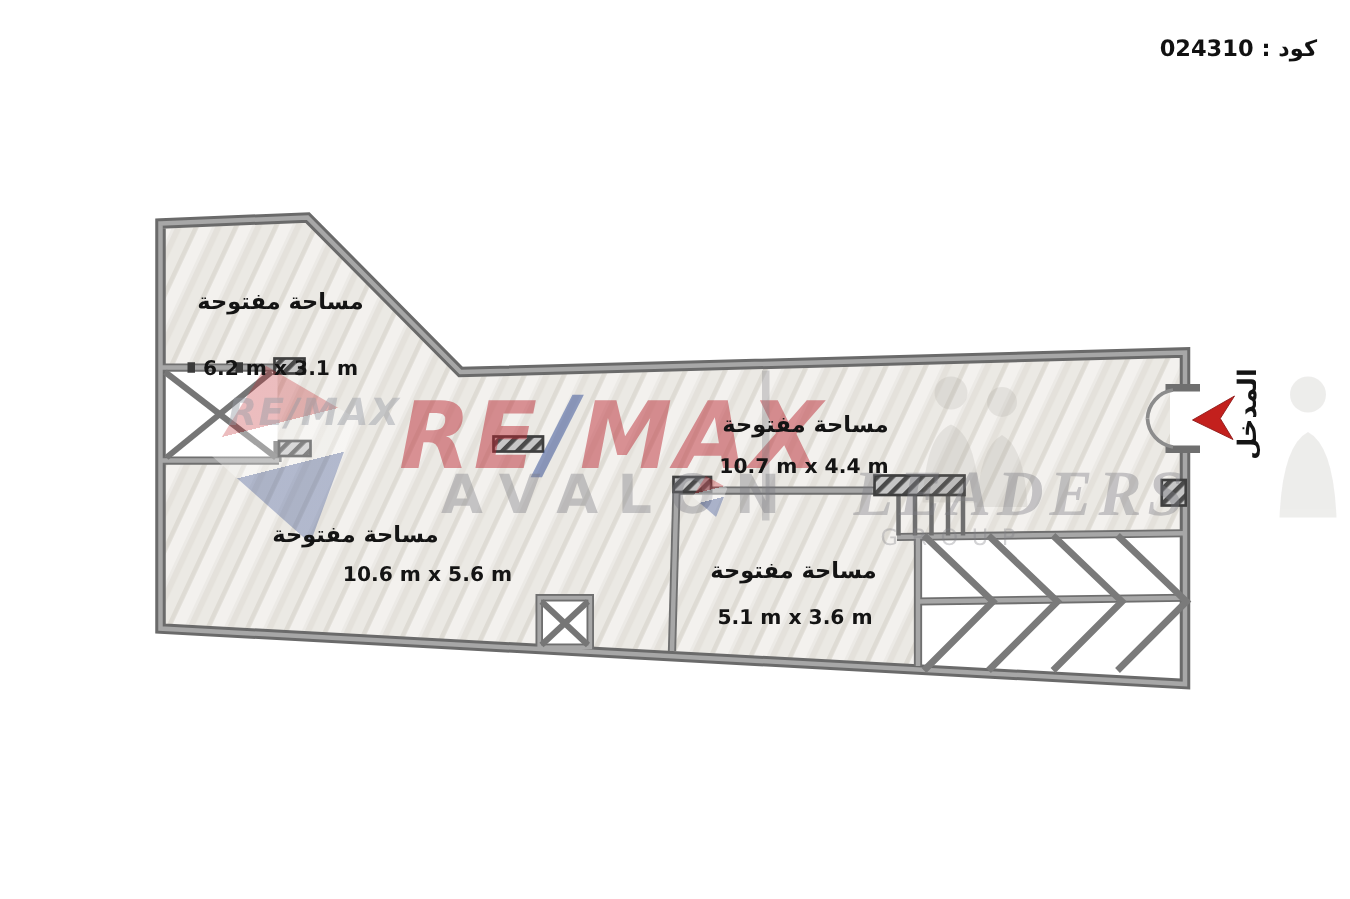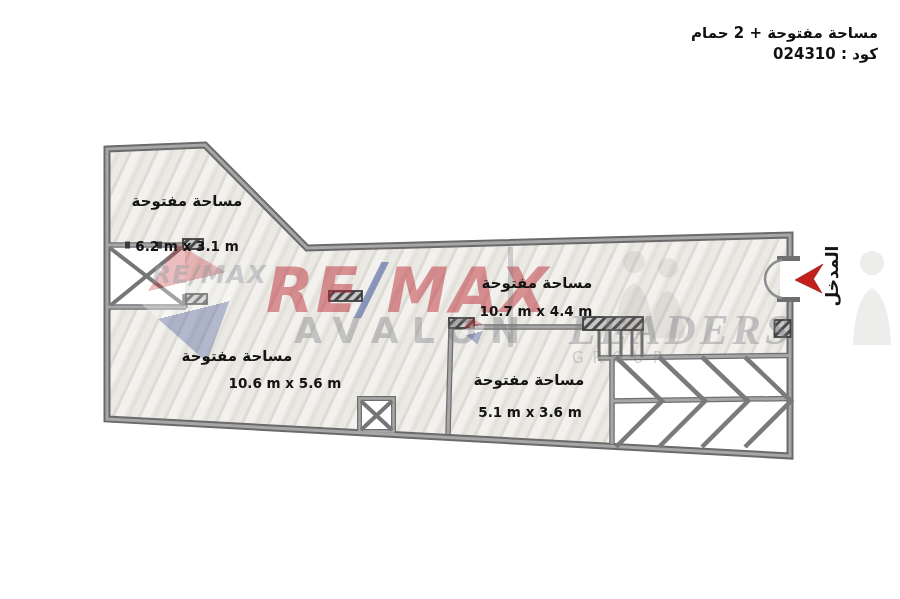"مساحة مفتوحة + 2 حمام" div.subtitle { html: <div>مساحة مفتوحة + 2 حمام</div> -> none }
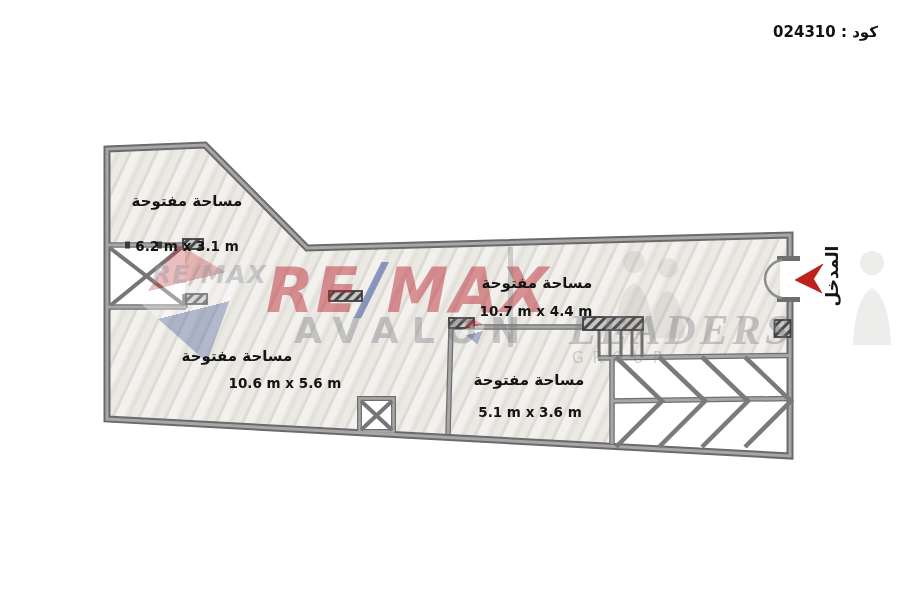"GROUP" .wm-group { left: 572px -> 587px }
